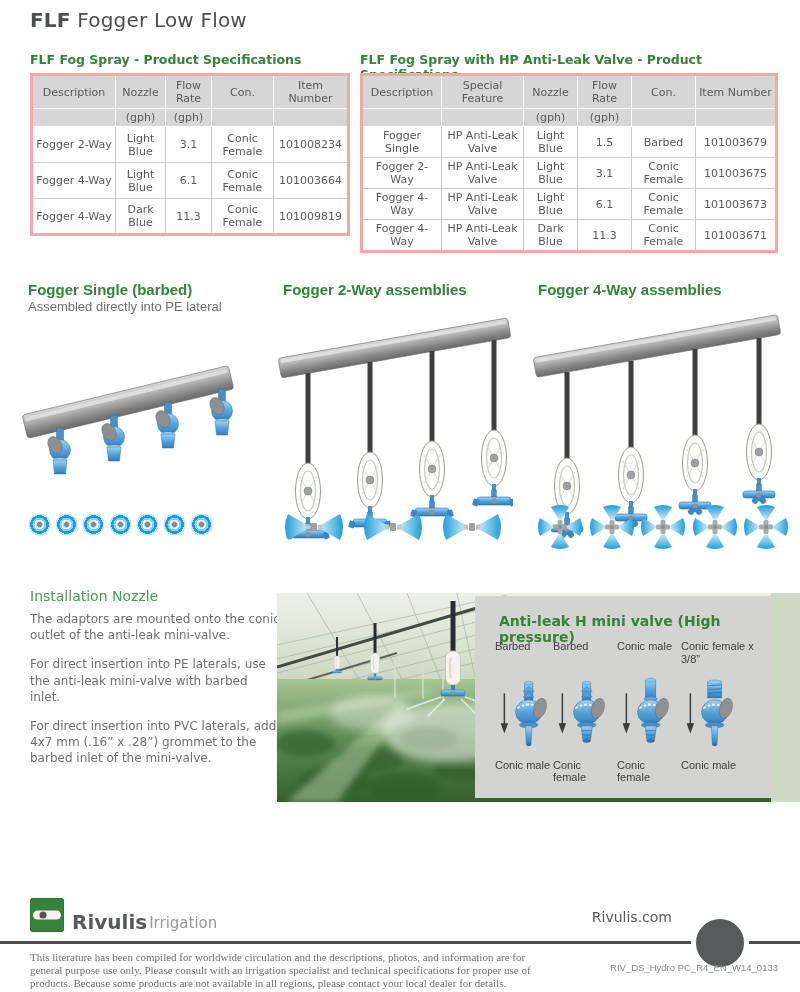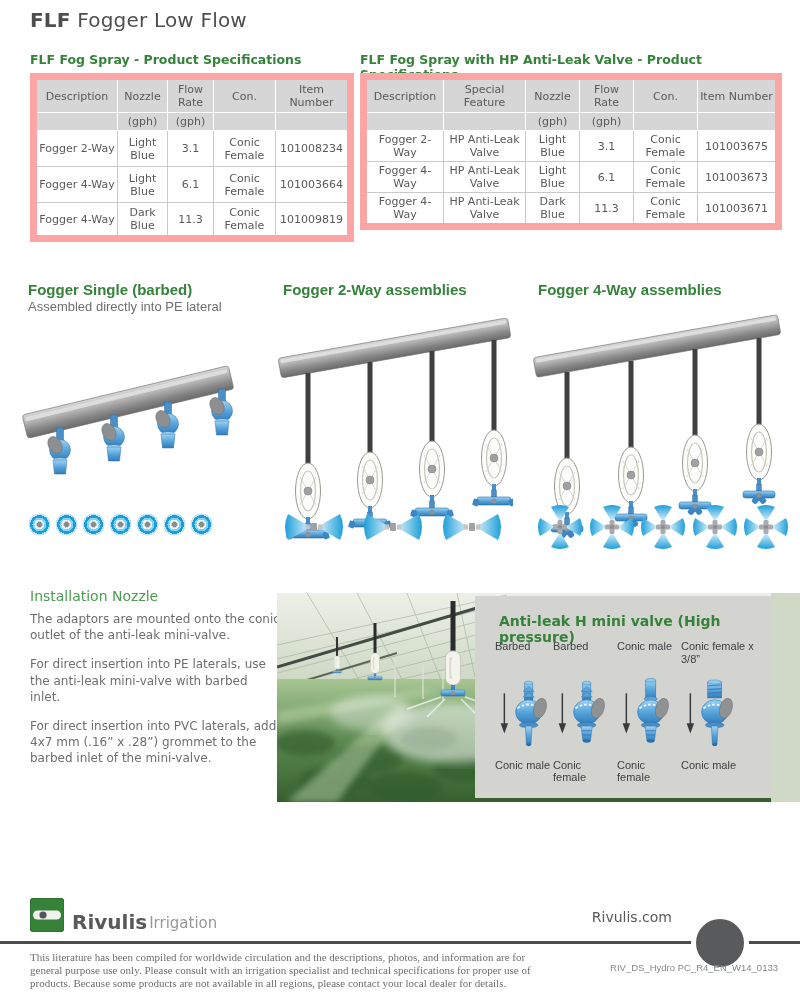"Description" table.spec { border: 7px solid #fca5a5 -> 3px solid #fca5a5 }
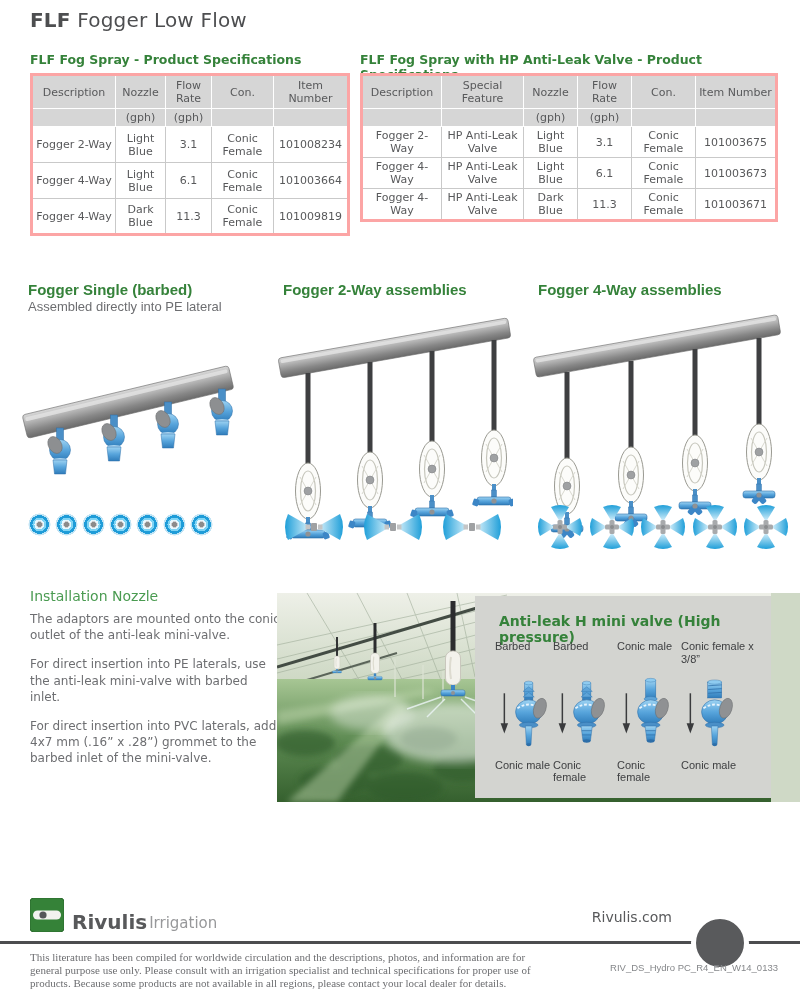"Fogger Single" tr.data { html: none -> <tr> <td>Fogger Single</td> <td>HP Anti-Leak Valve</td> <td>Light Blue</td> <td>1.5</td> <td>Barbed</td> <td>101003679</td> </tr> }
